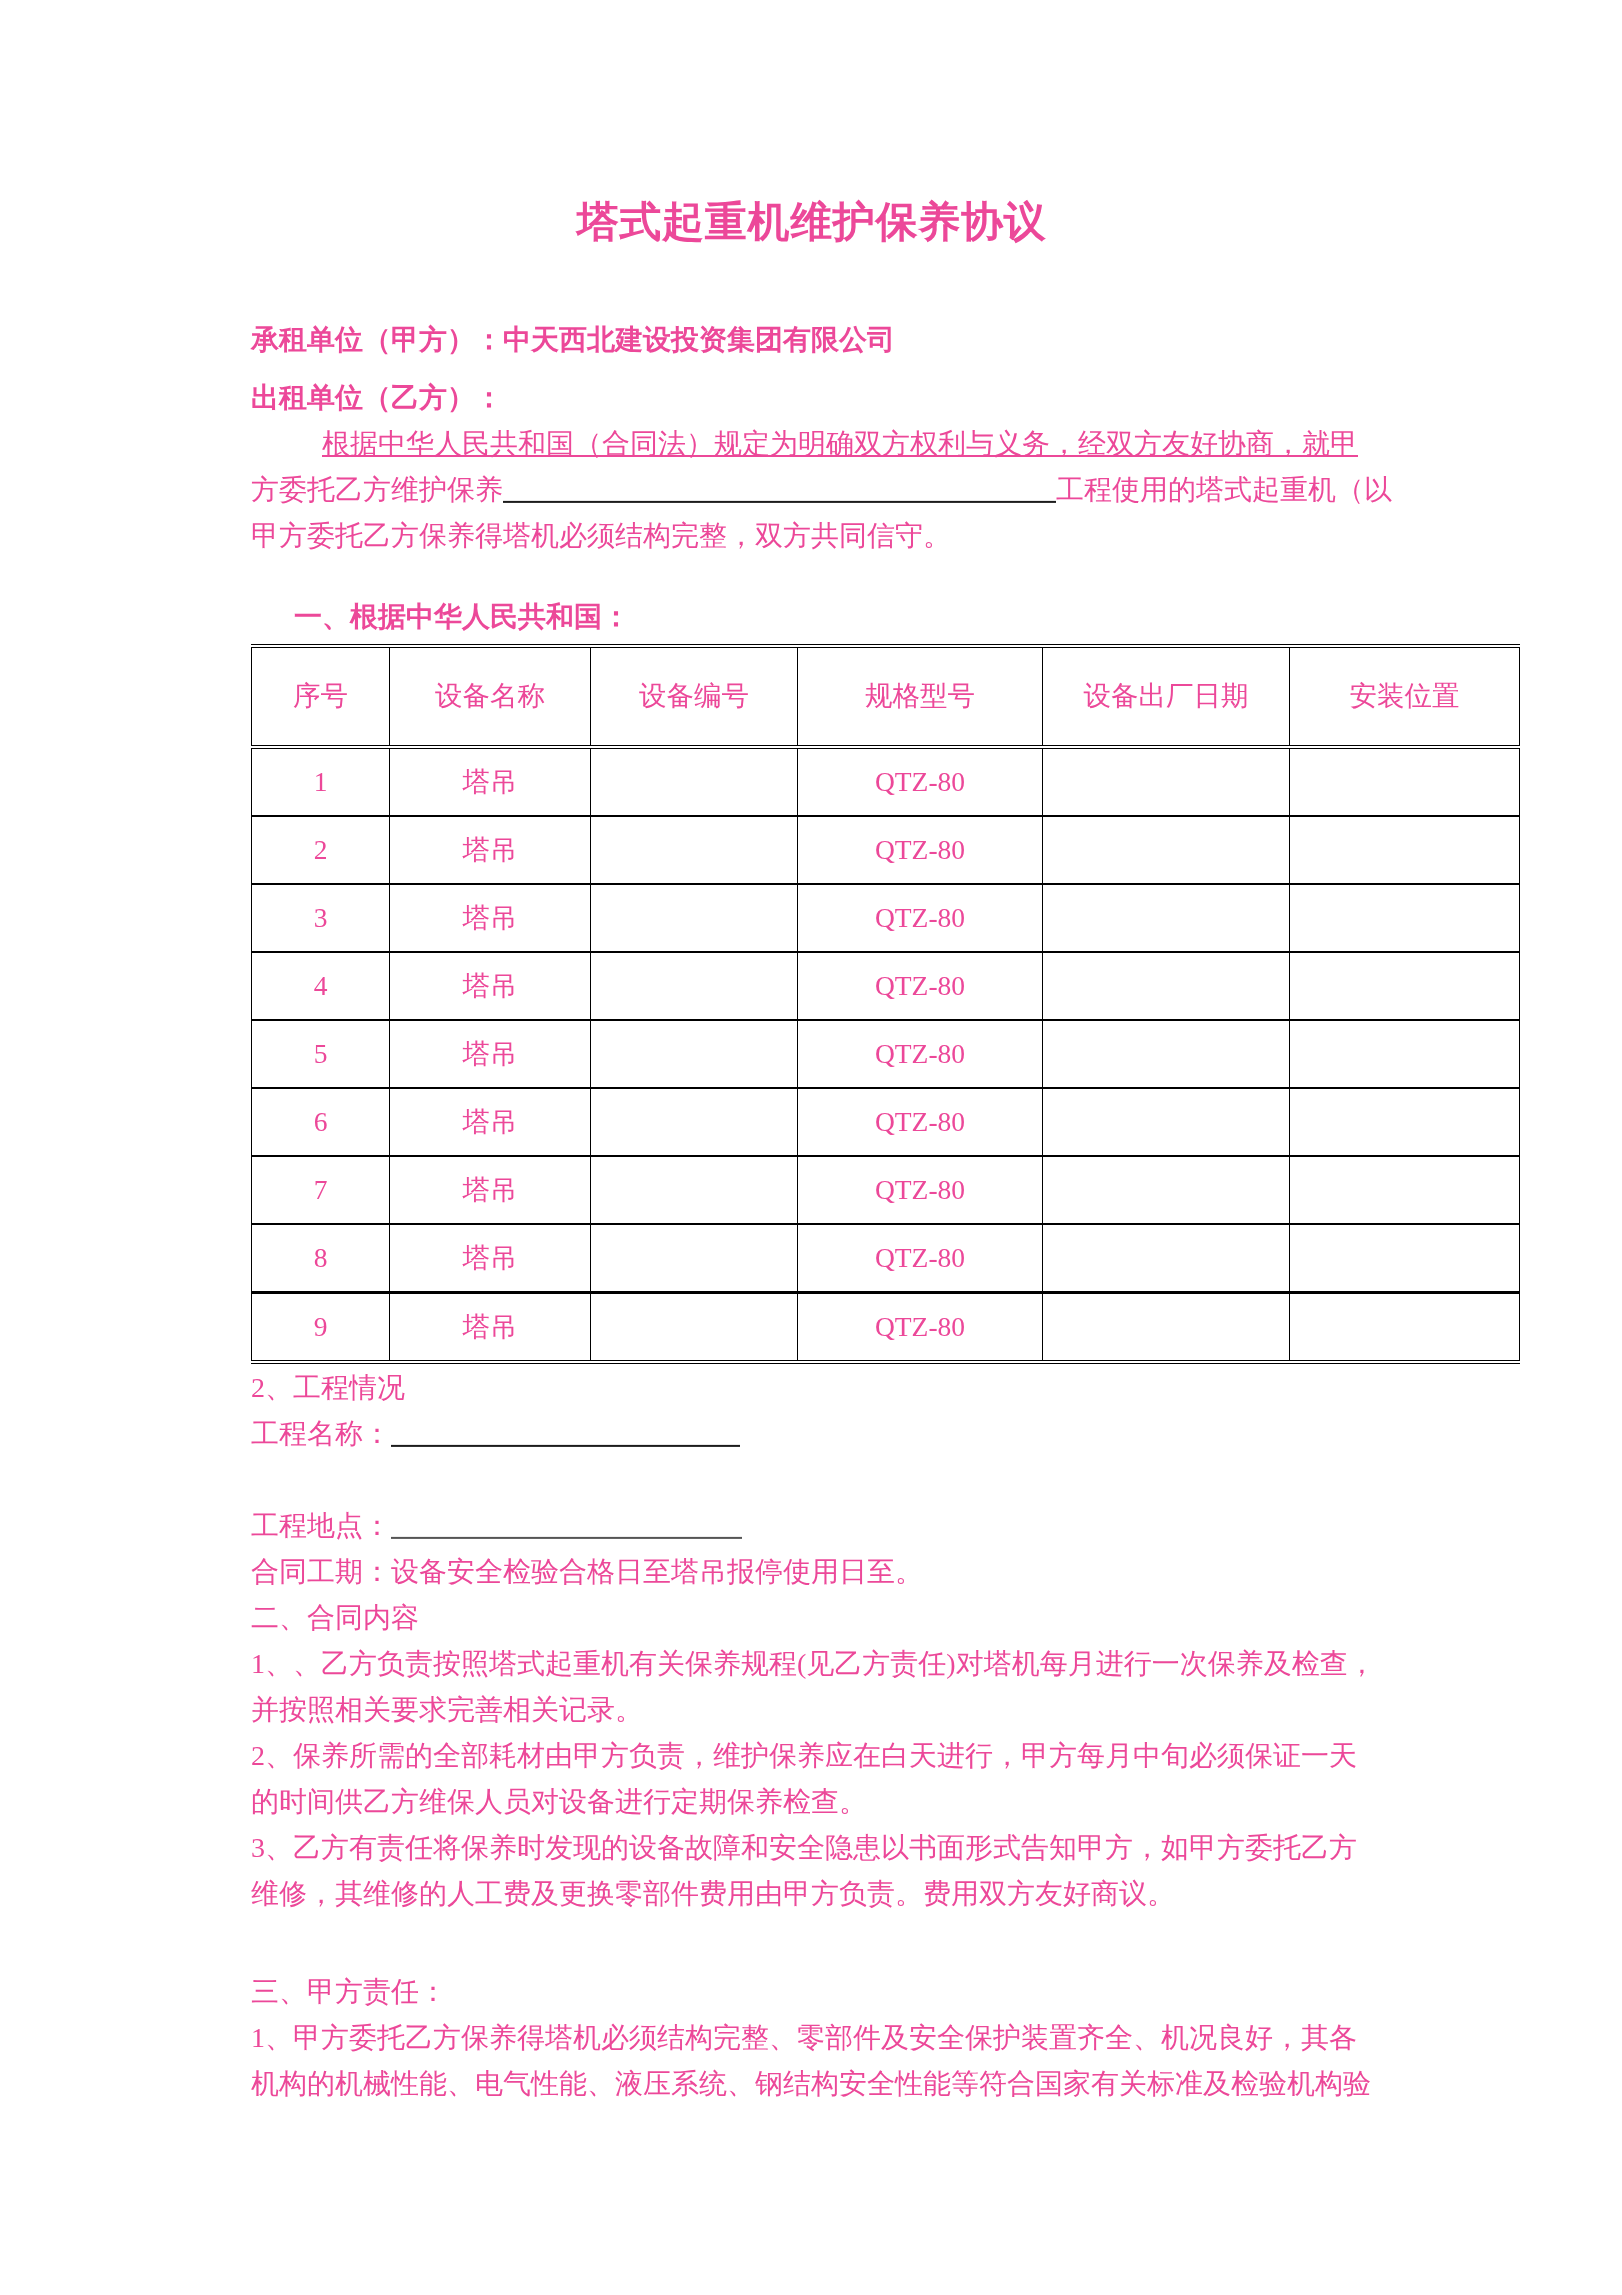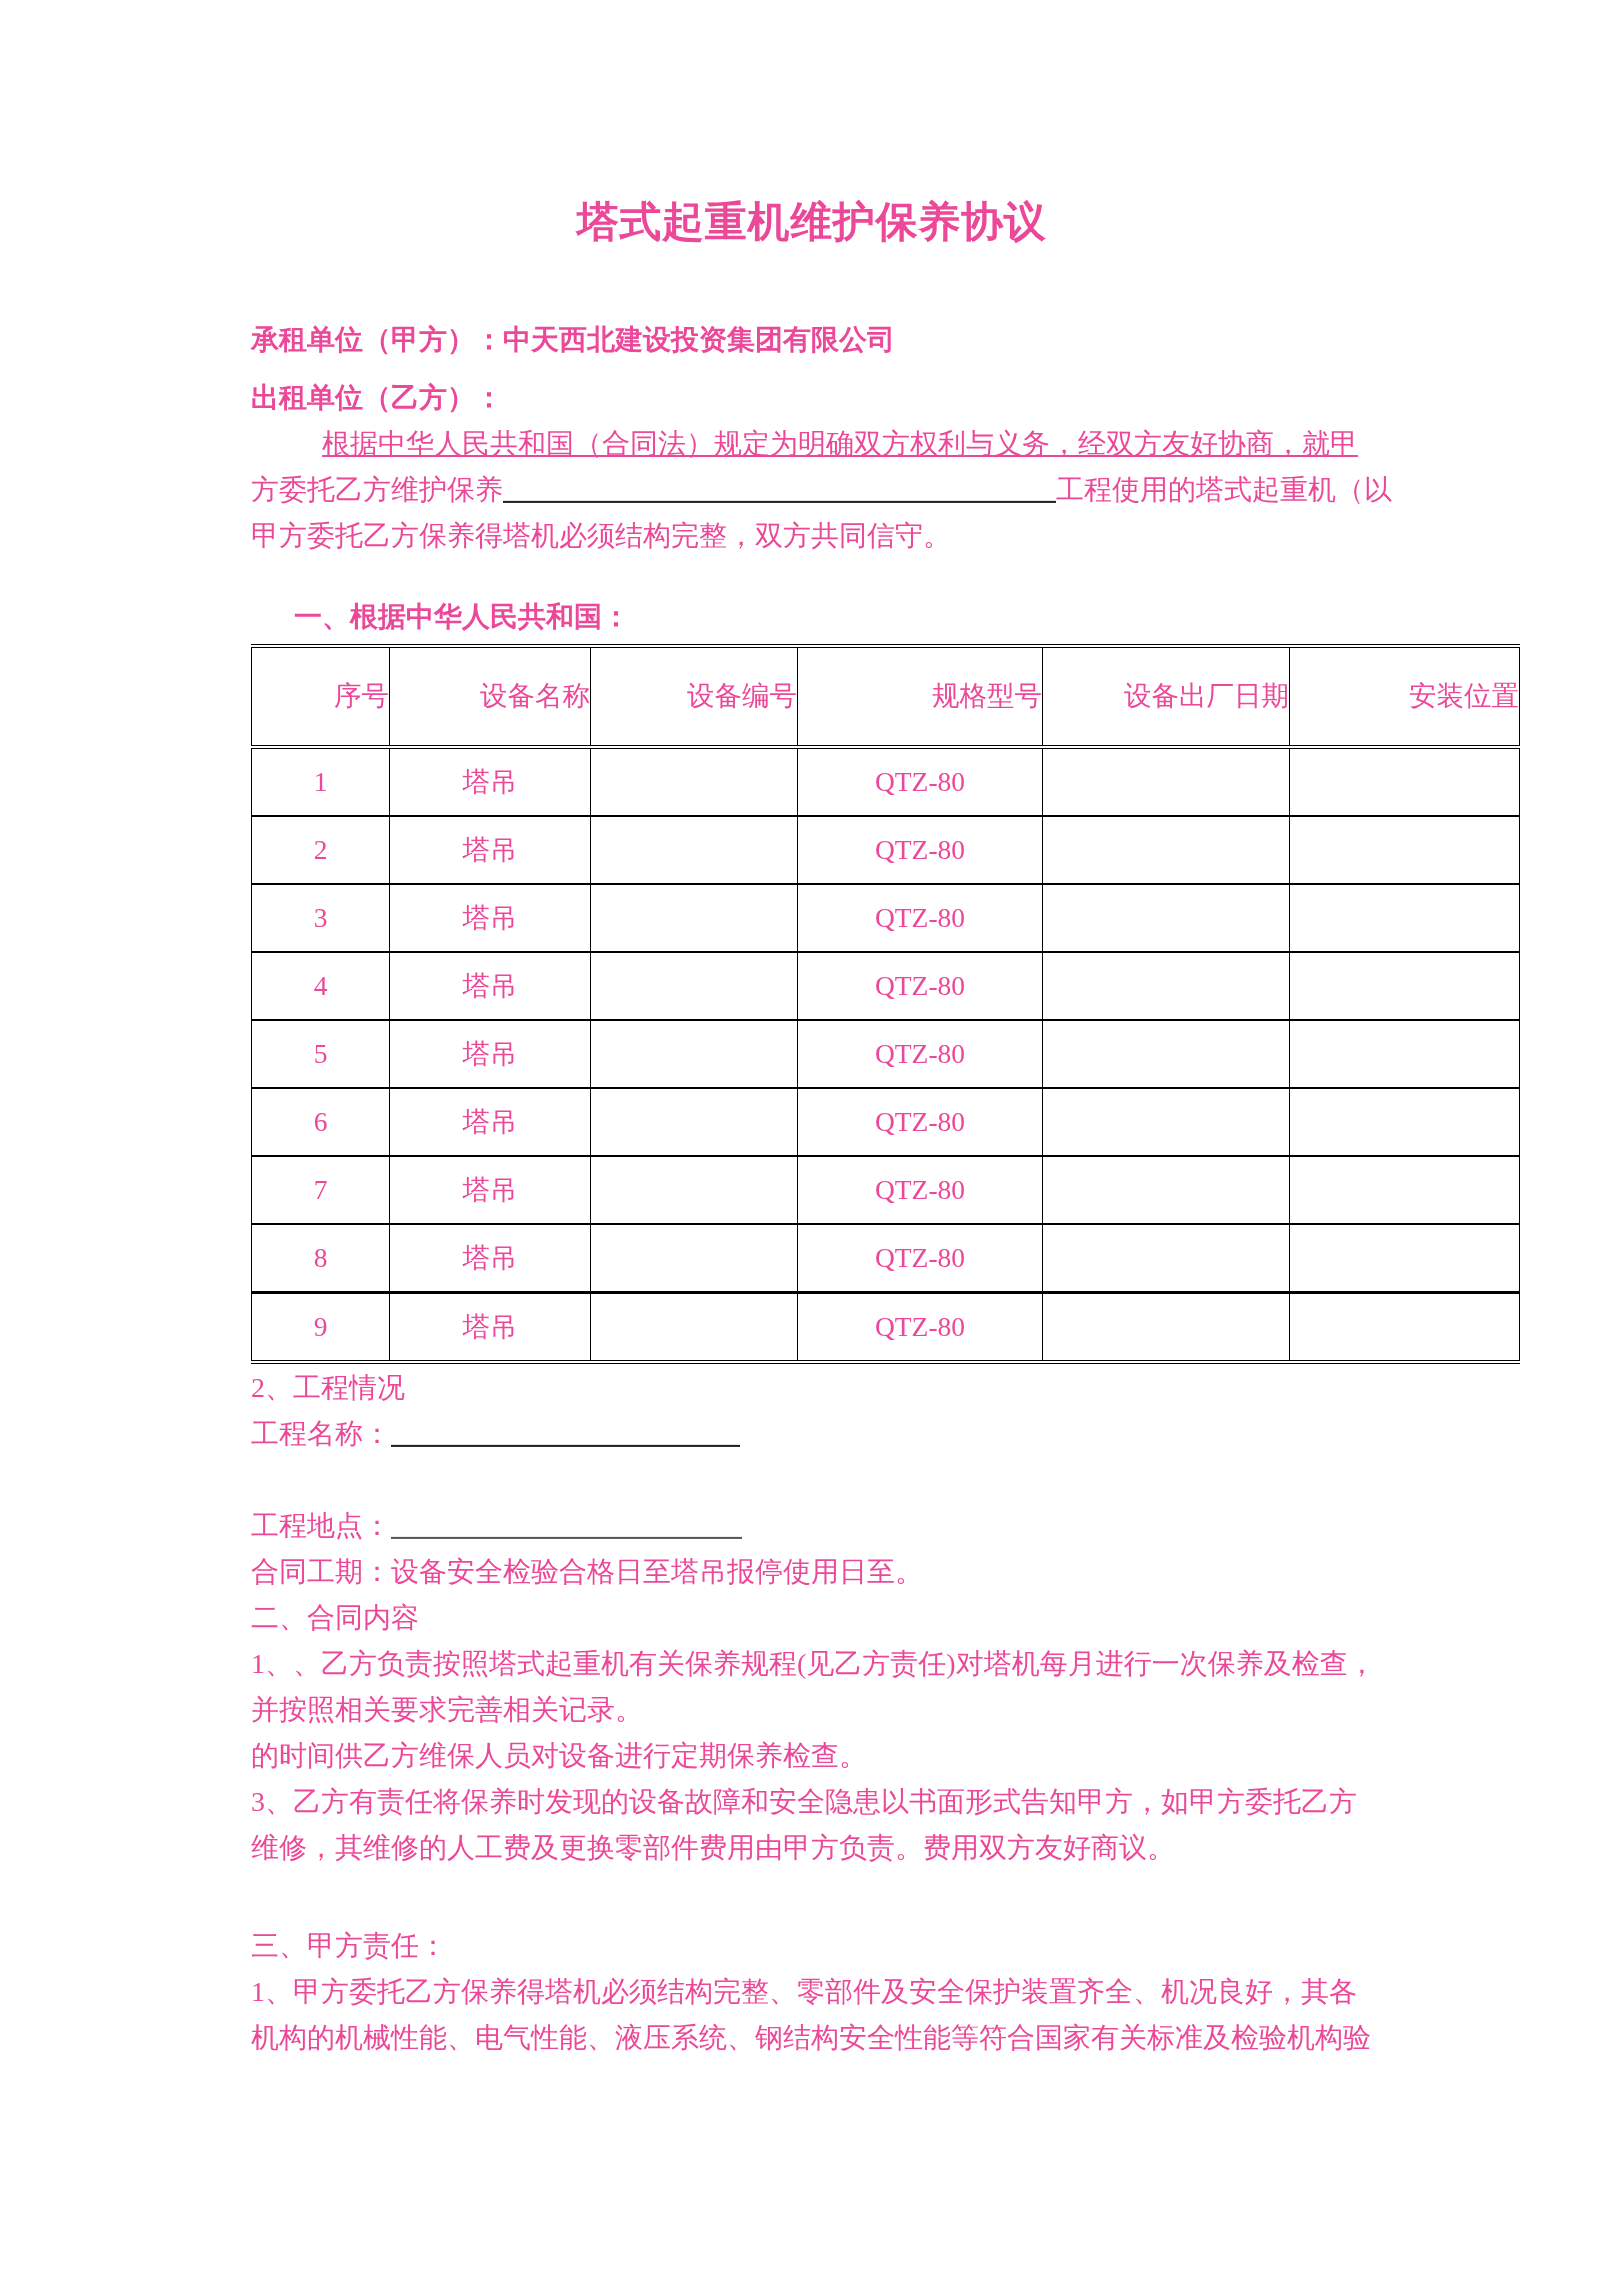"序号" table.equip thead th { text-align: right -> none }
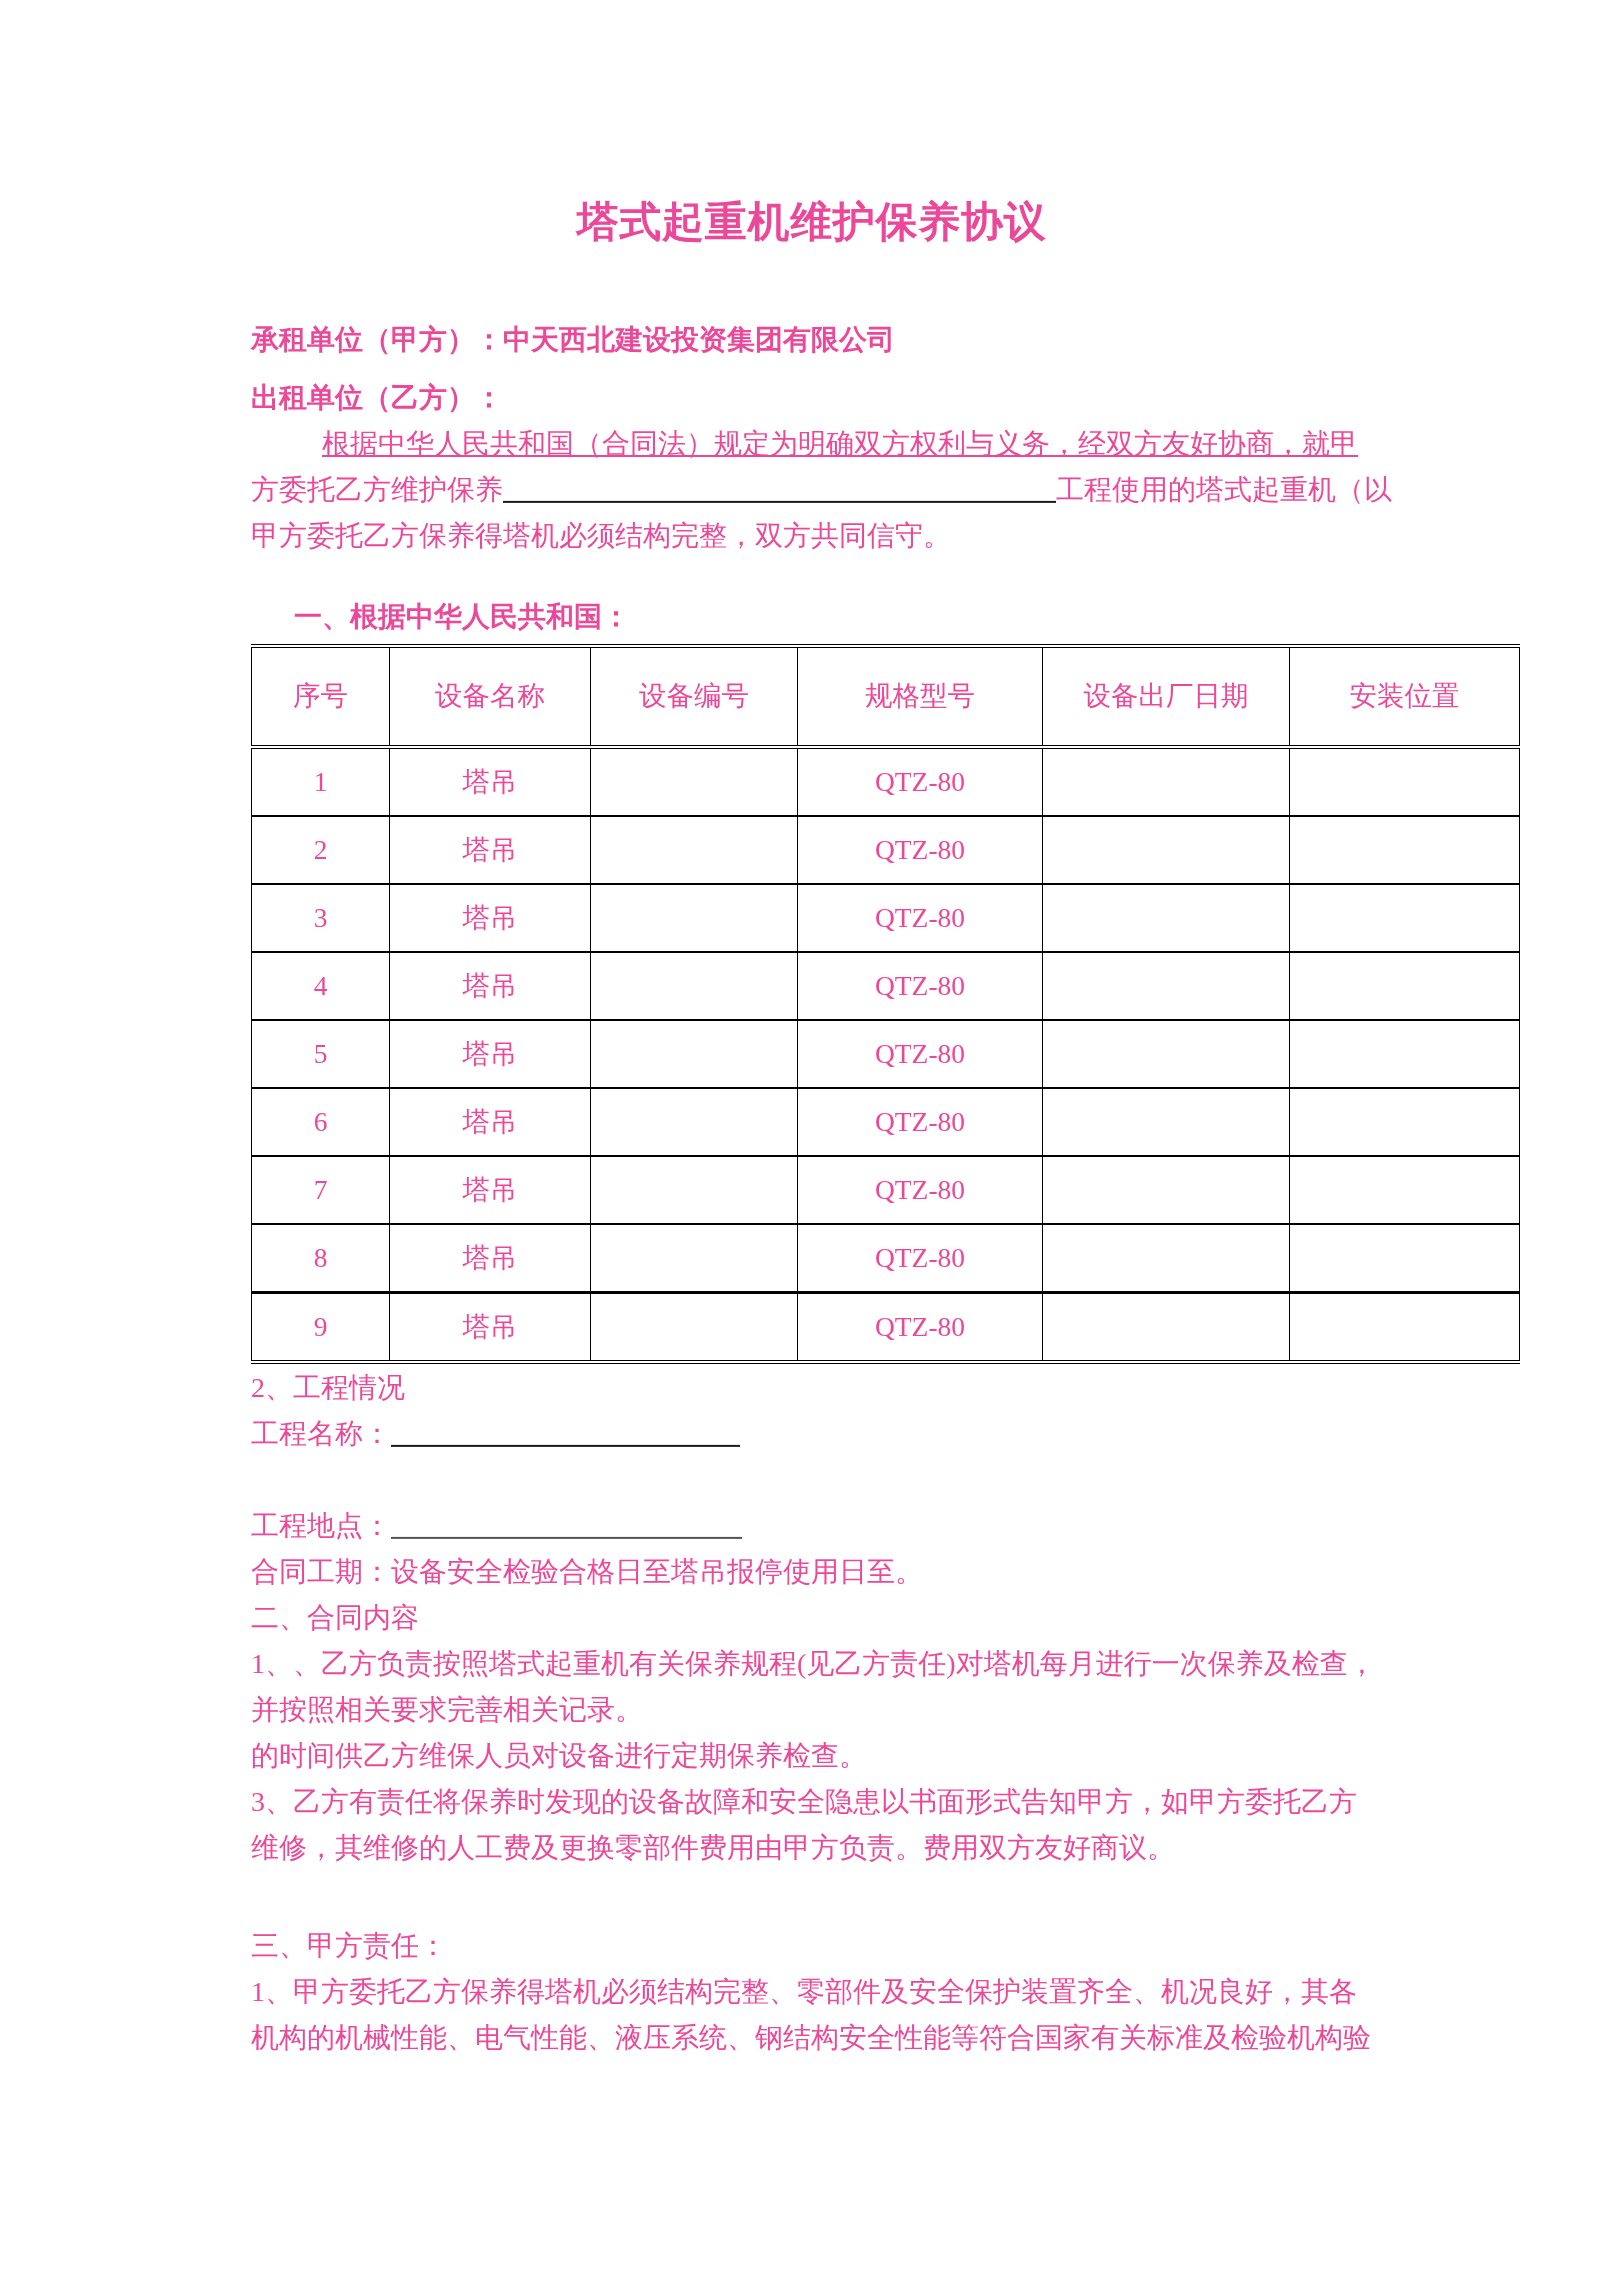"2、保养所需的全部耗材由甲方负责，维护保养应在白天进行，甲方每月中旬必须保证一天" div.line { html: none -> <div>2、保养所需的全部耗材由甲方负责，维护保养应在白天进行，甲方每月中旬必须保证一天</div> }
